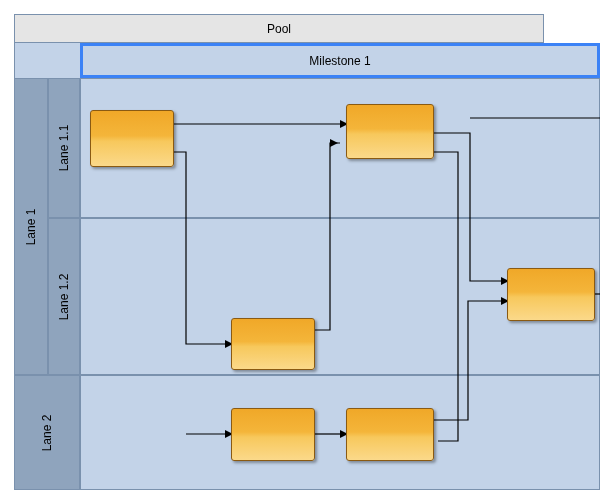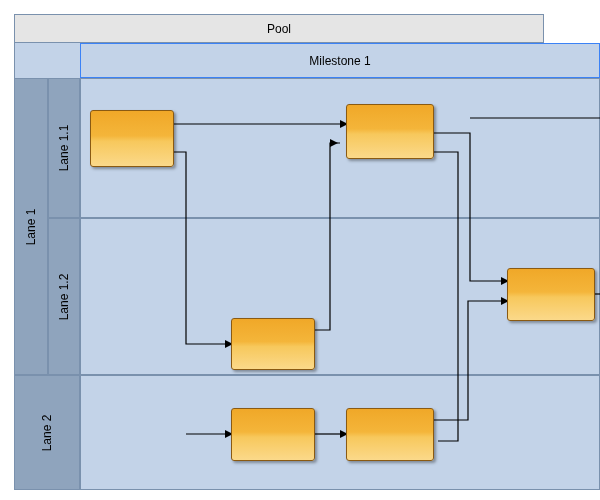"Milestone 1" .milestone-header { border: 1px solid #3b82f6 -> 3px solid #3b82f6 }
